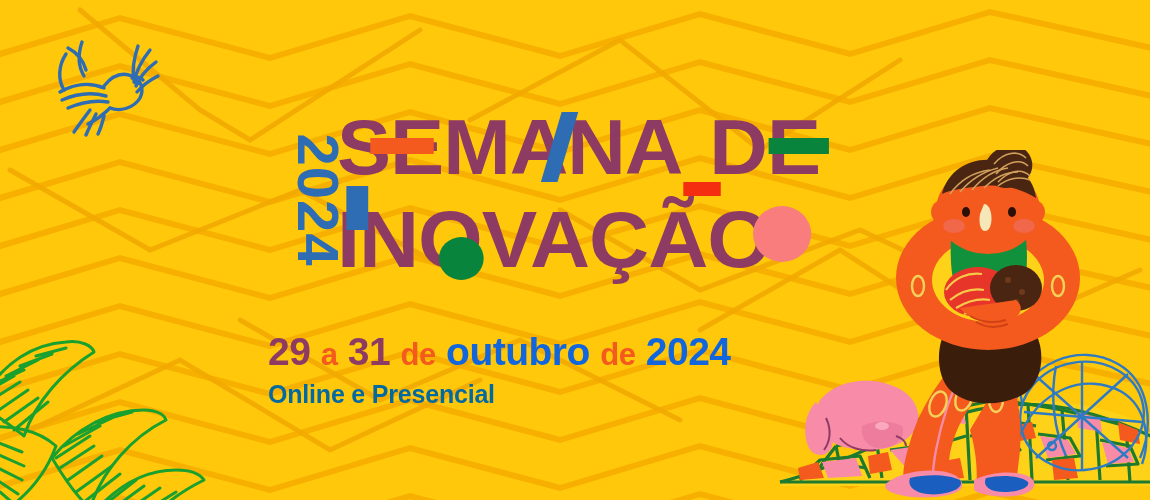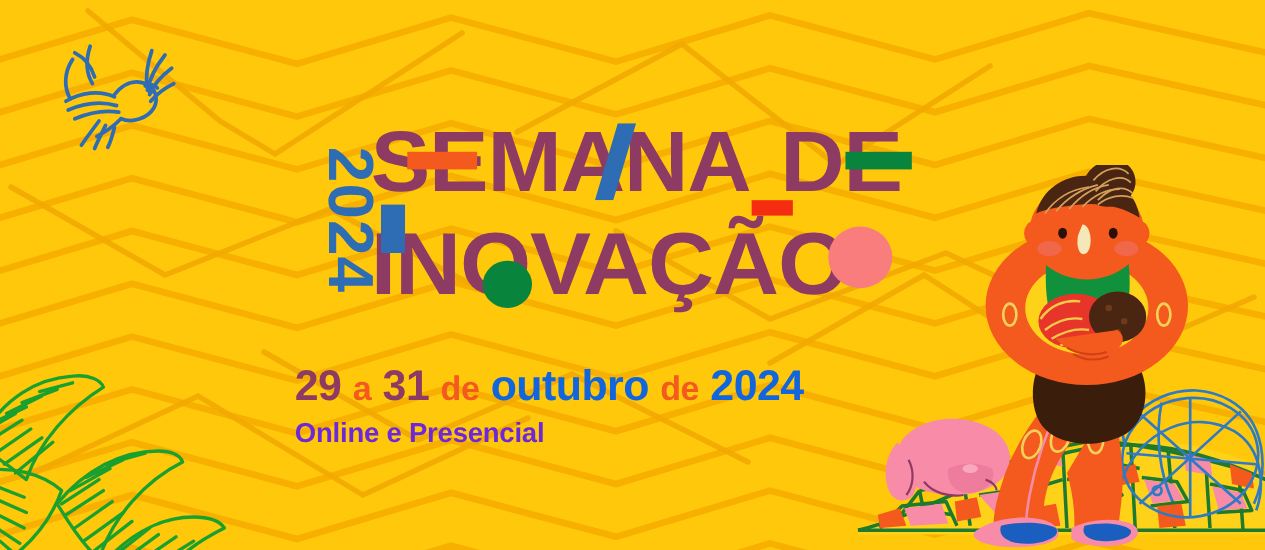"Online e Presencial" .sub-line { color: #6d28d9 -> #0369a1 }
